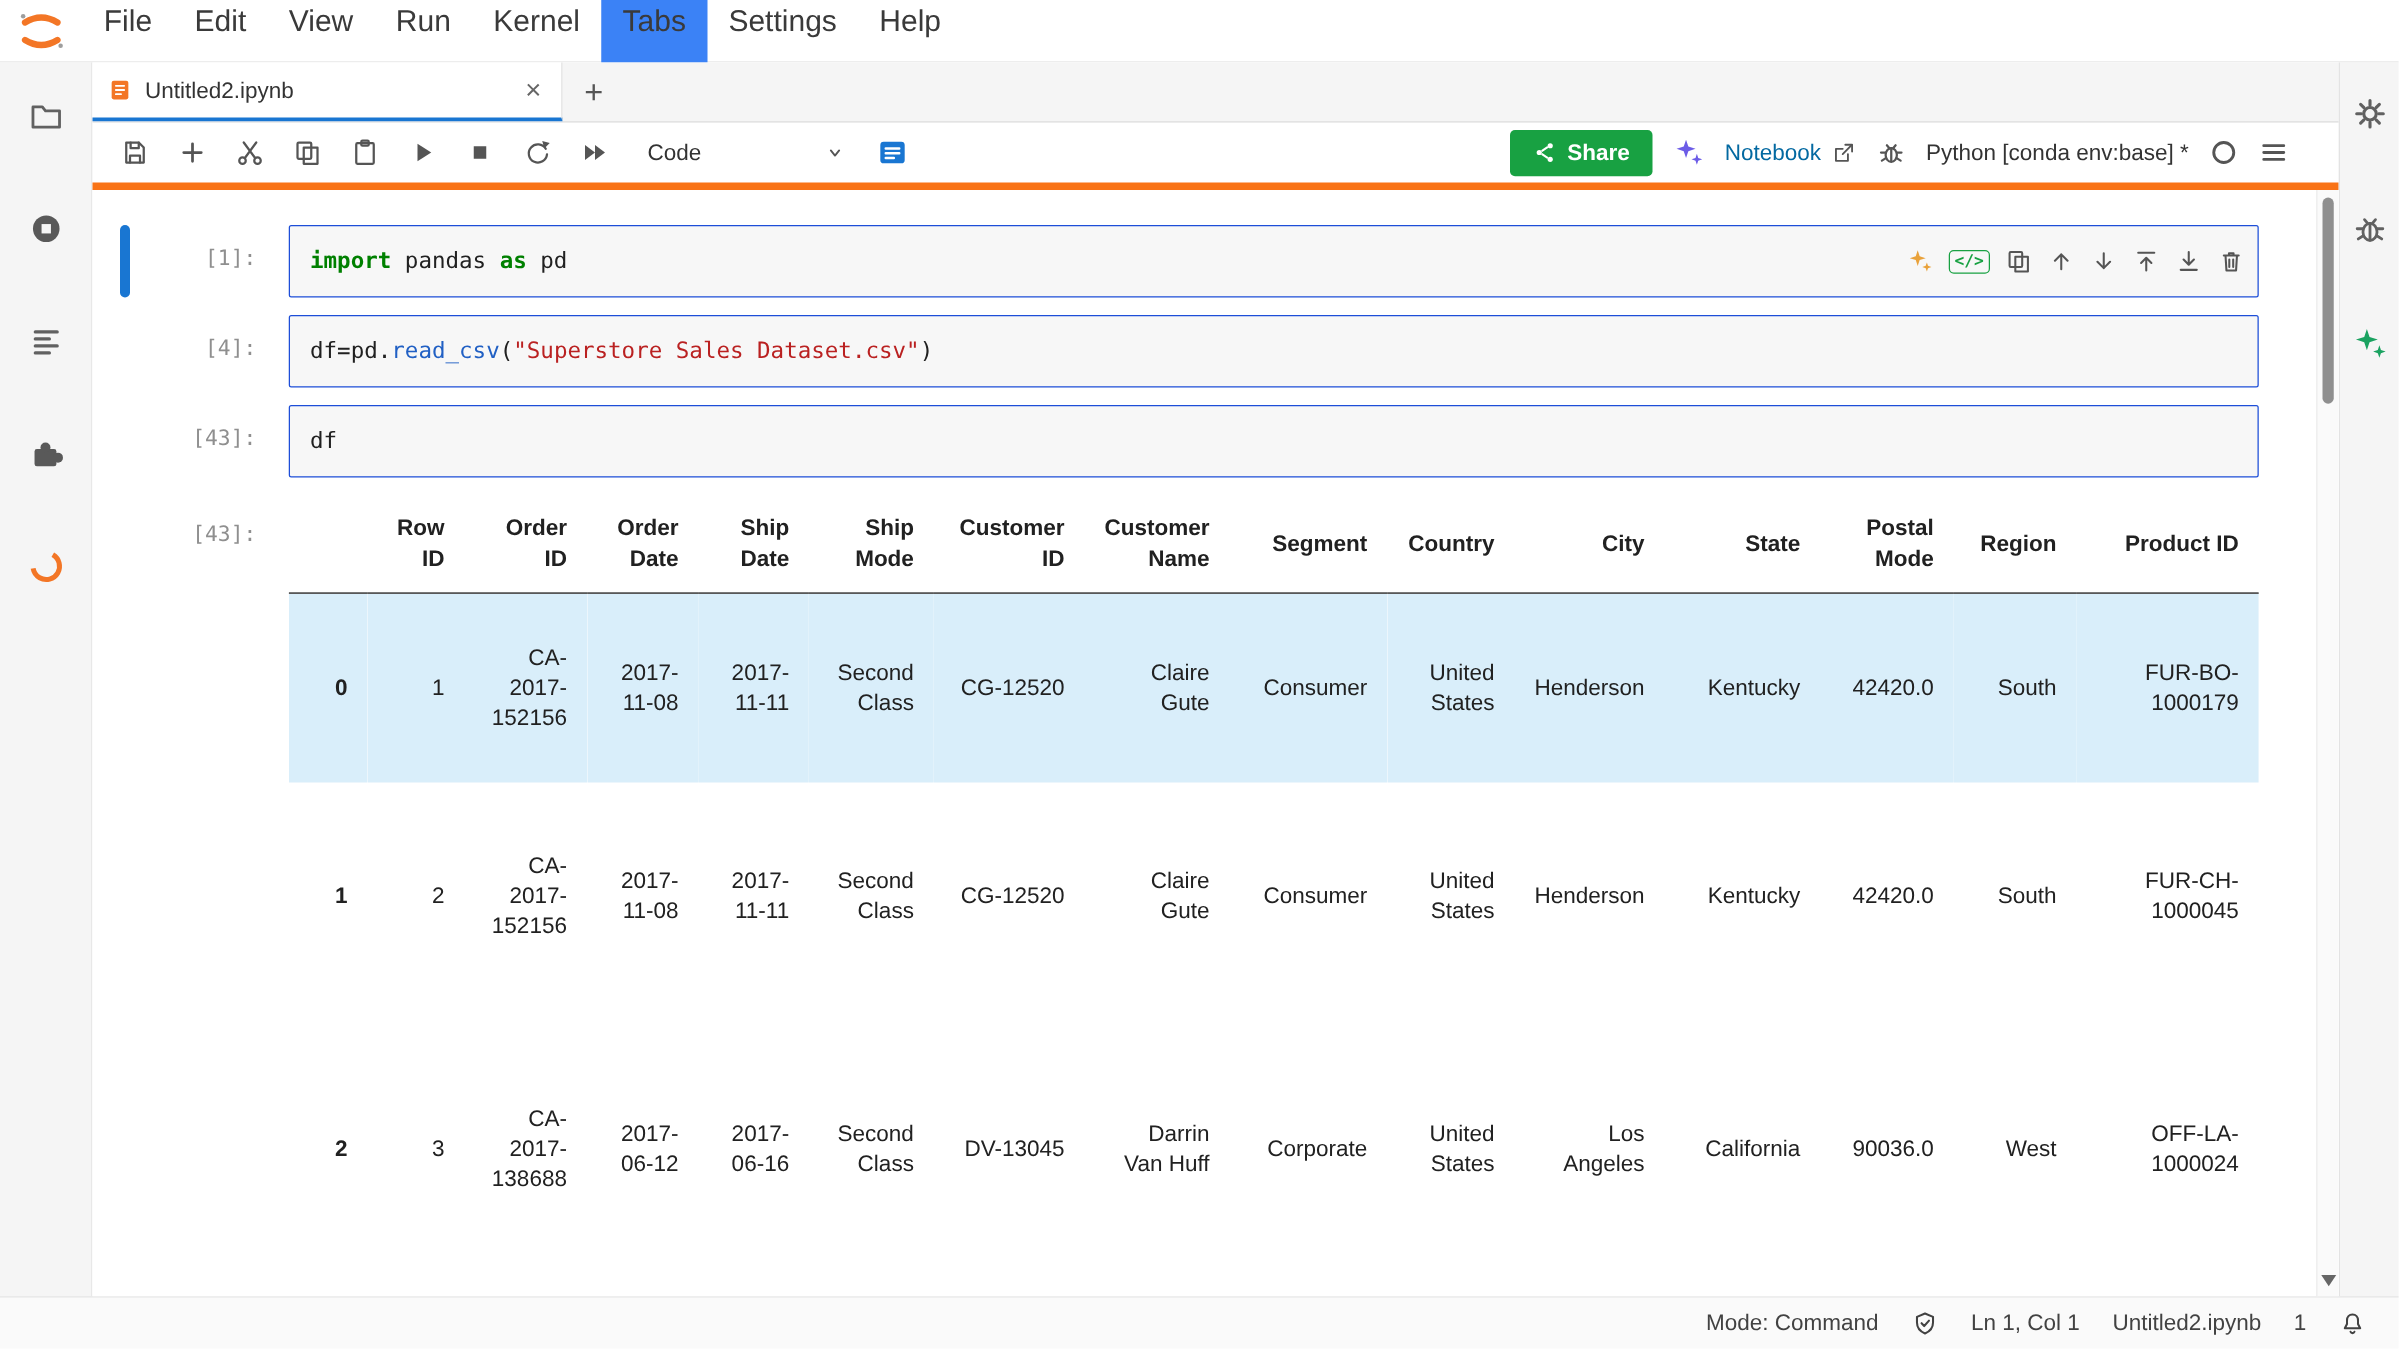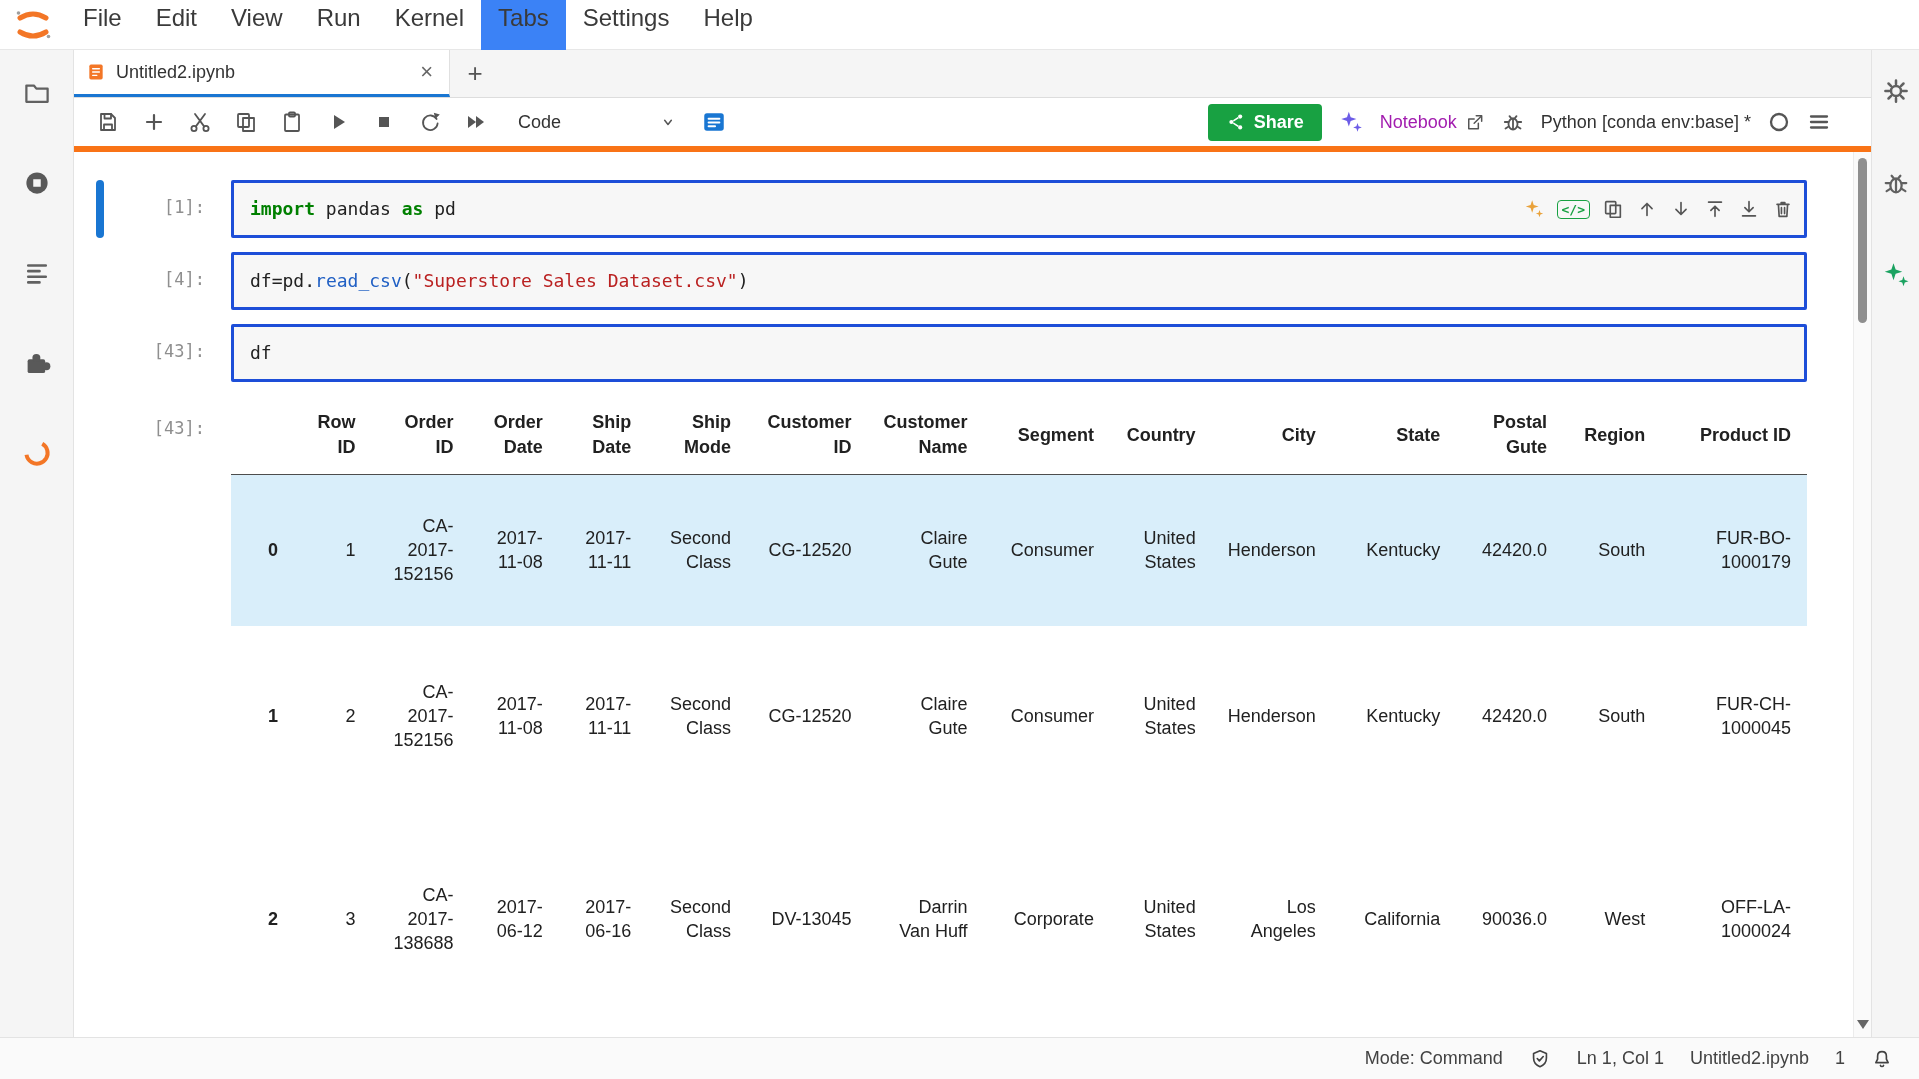"Notebook" .nb-link { color: #a21caf -> #0369a1 }
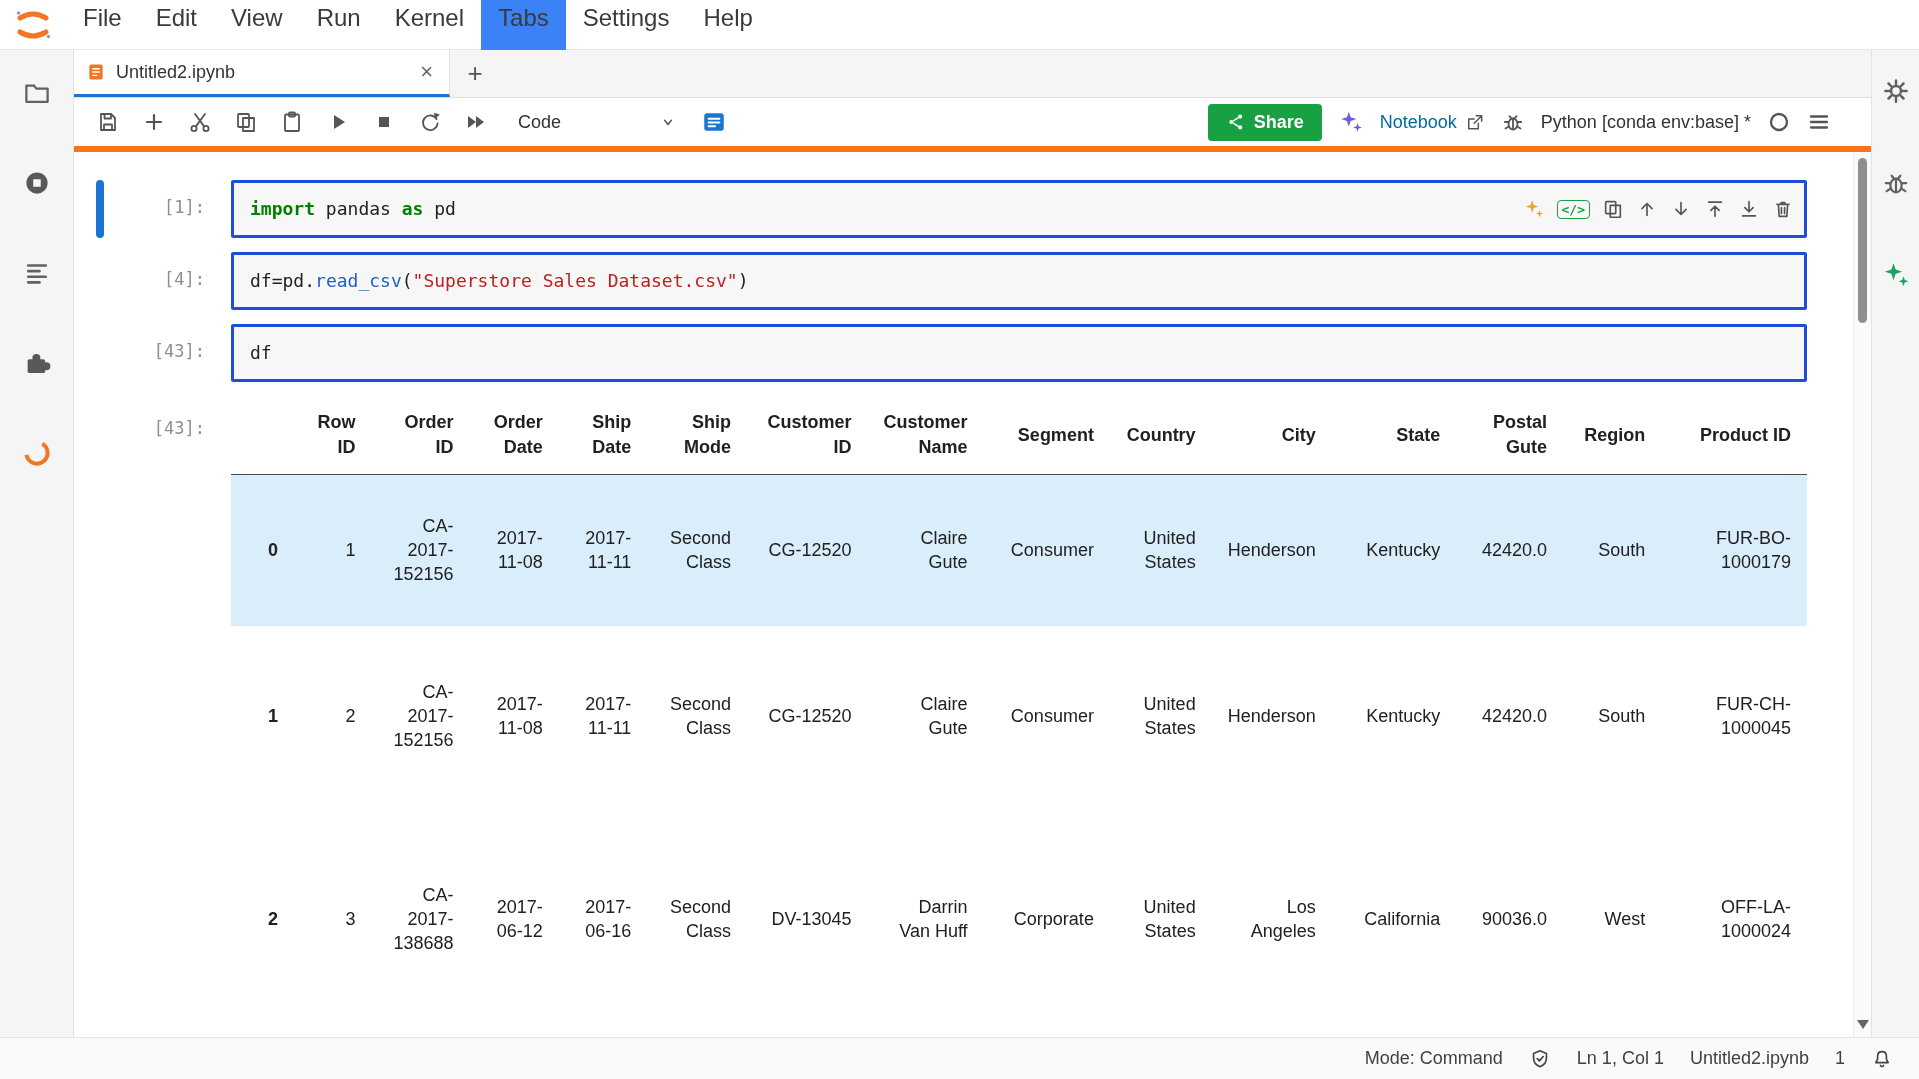"import pandas as pd" .input { border: 3px solid #1d4ed8 -> 1px solid #1d4ed8 }
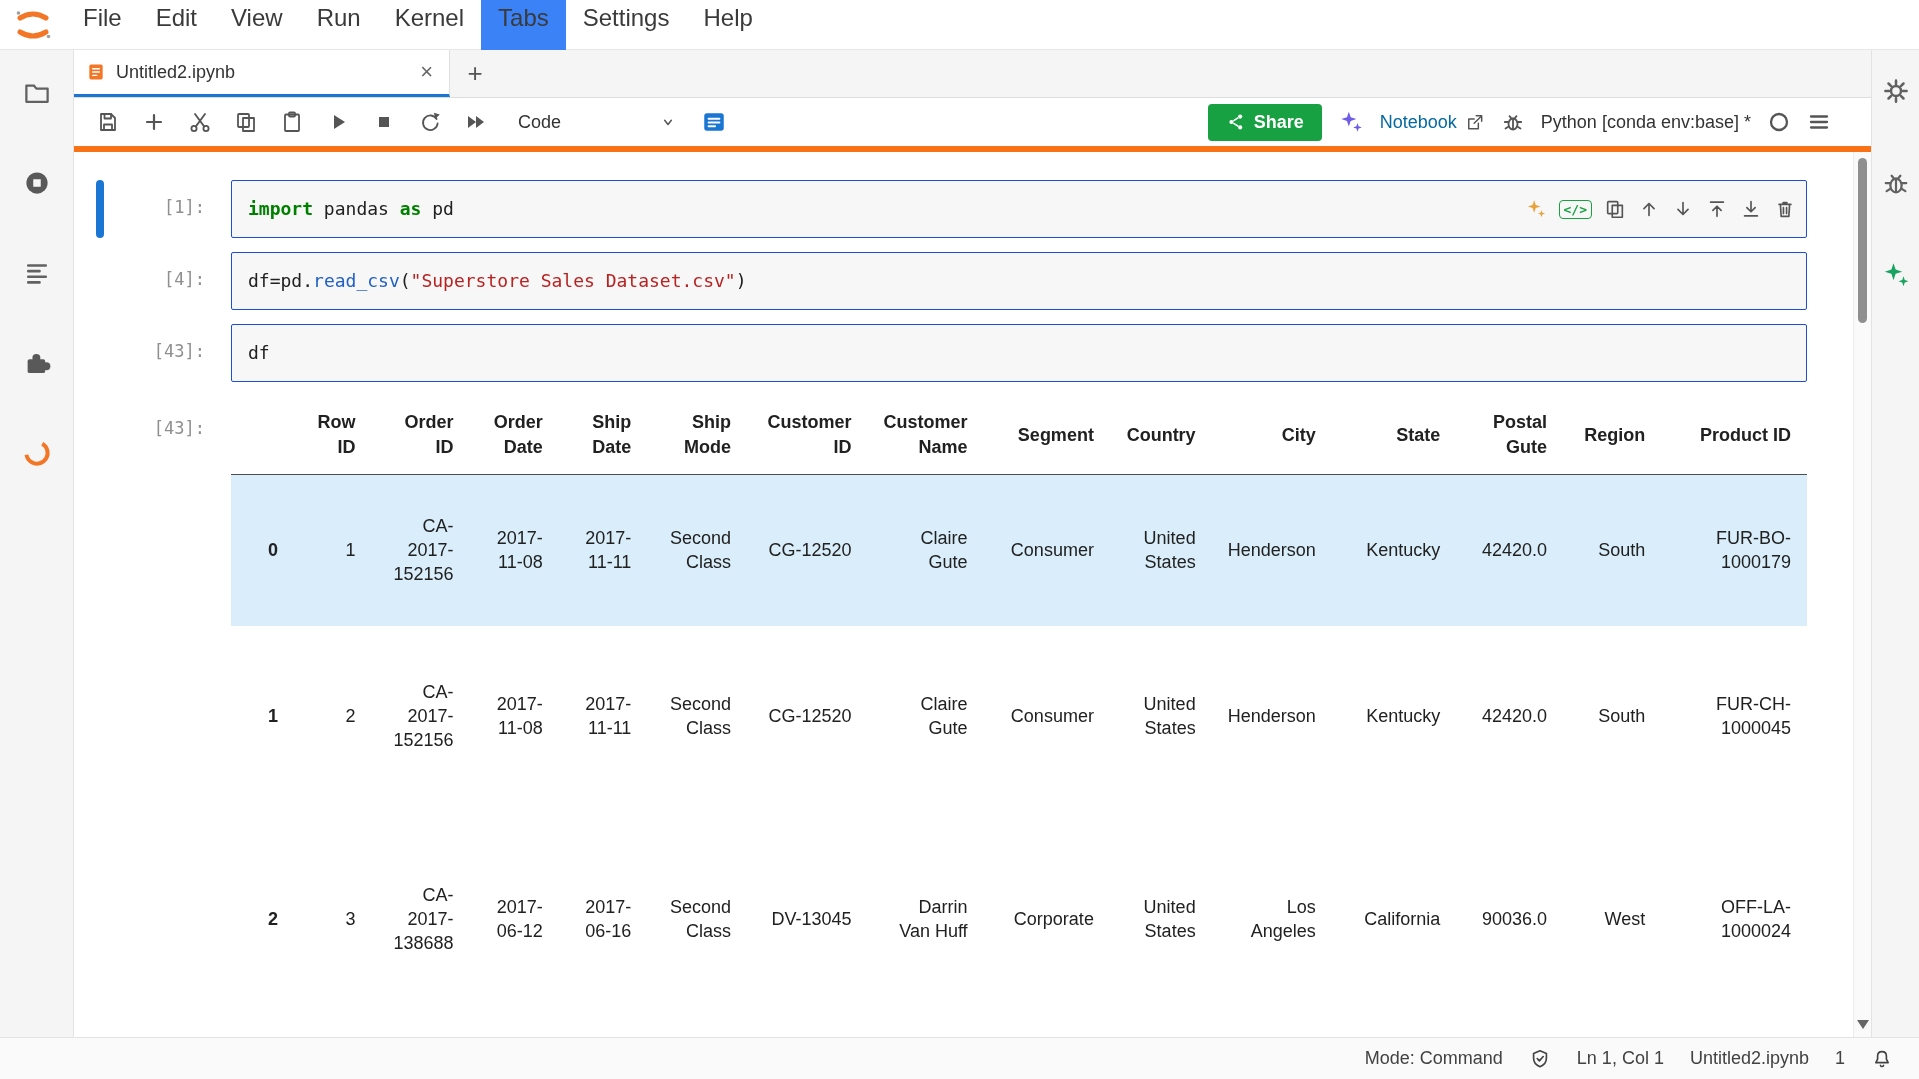"Postal Gute" th { text: Gute -> Mode }
